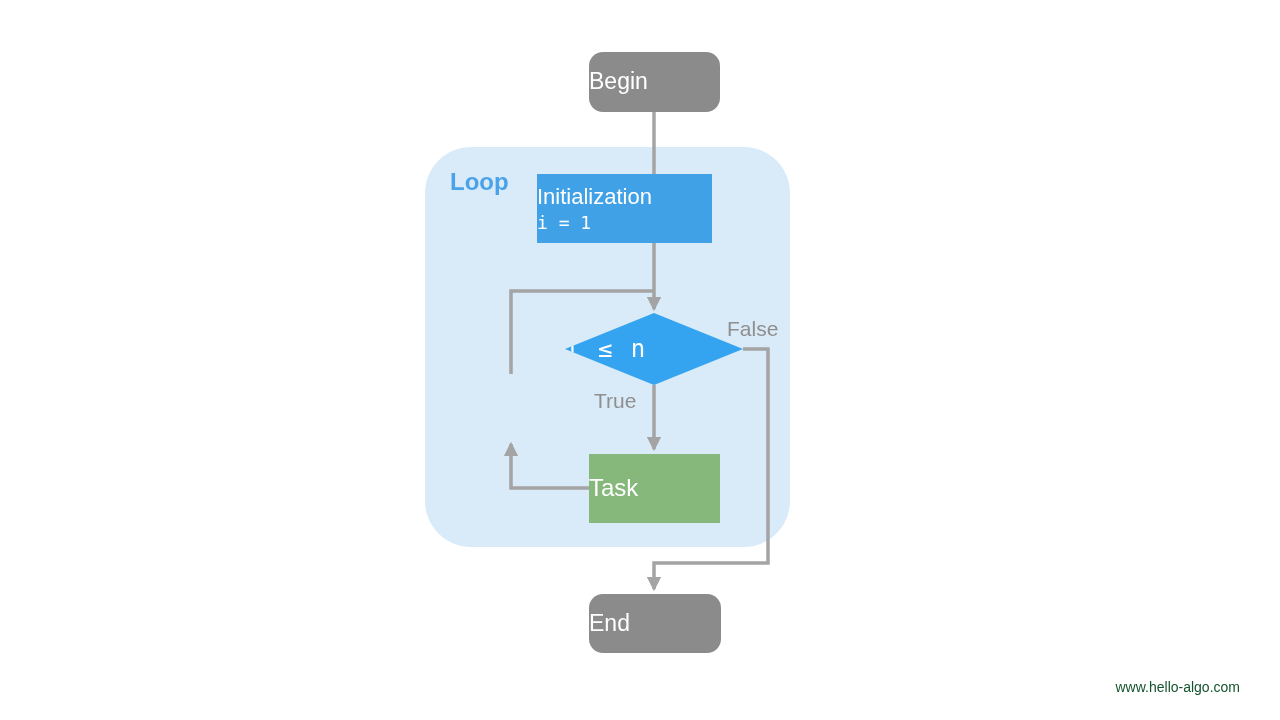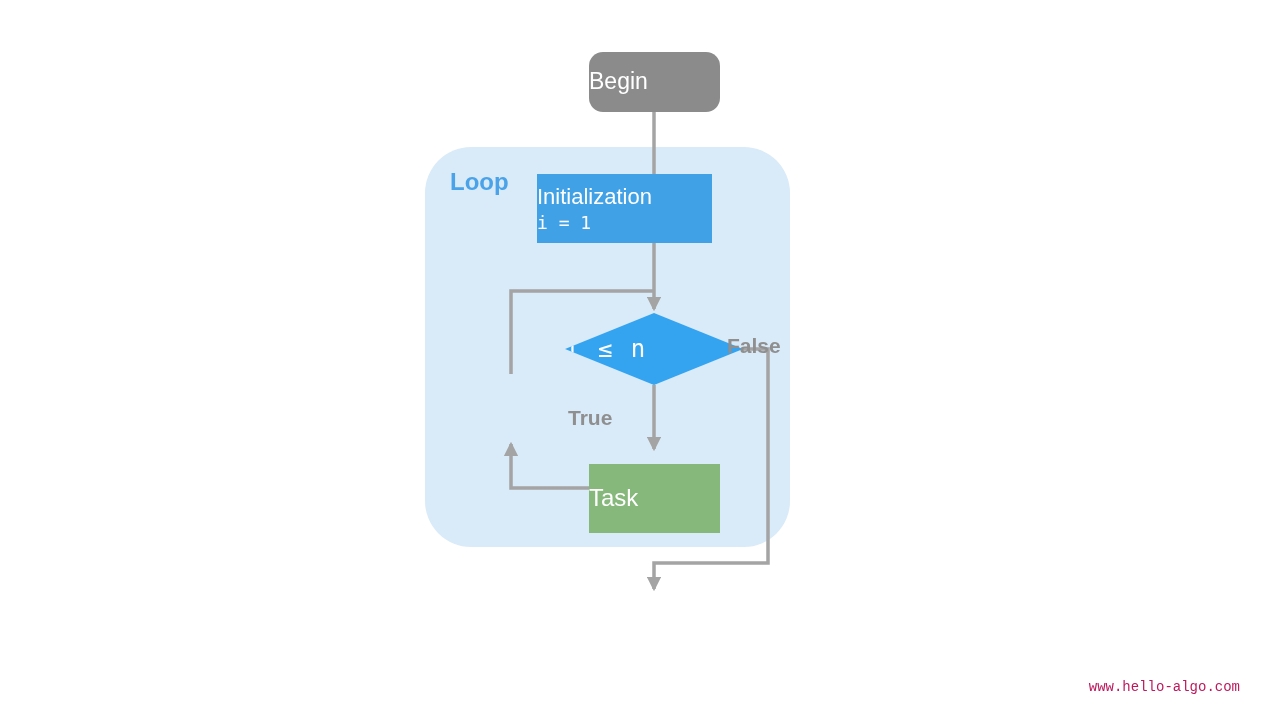"False" .edge-label { font-weight: bold -> normal; margin-top: 17px -> none }
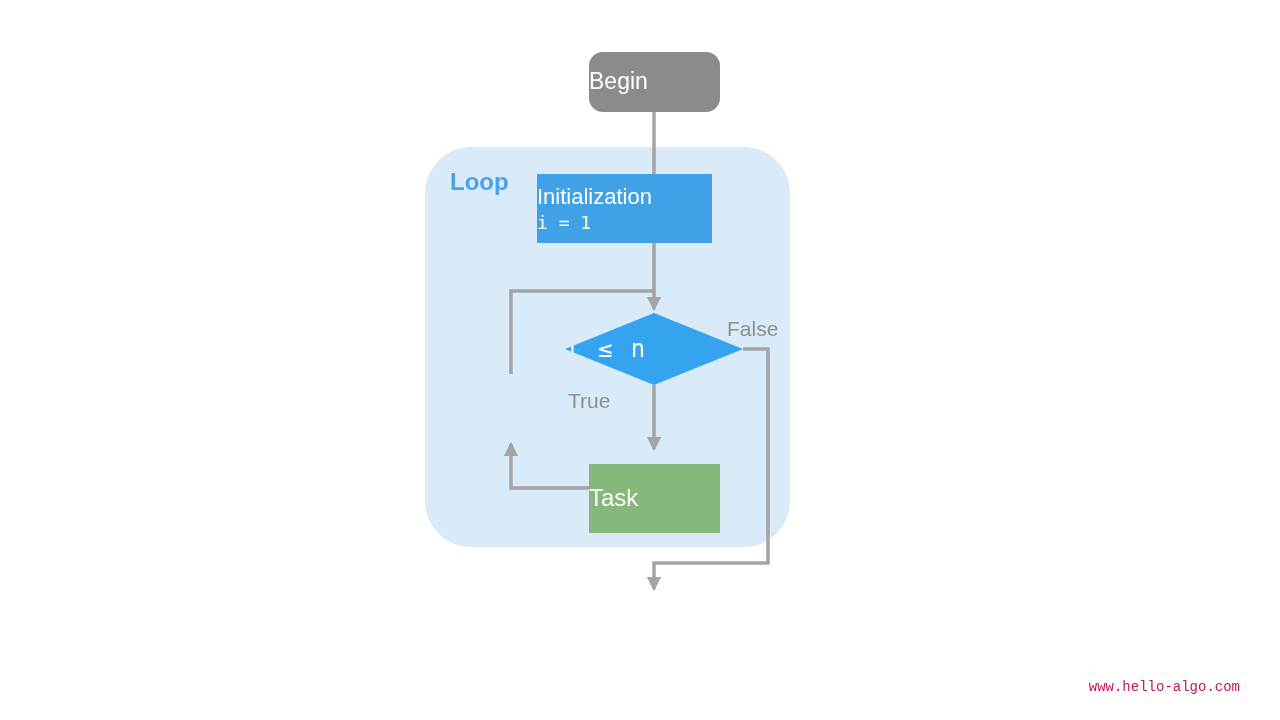"True" .label-true { left: 568px -> 594px }
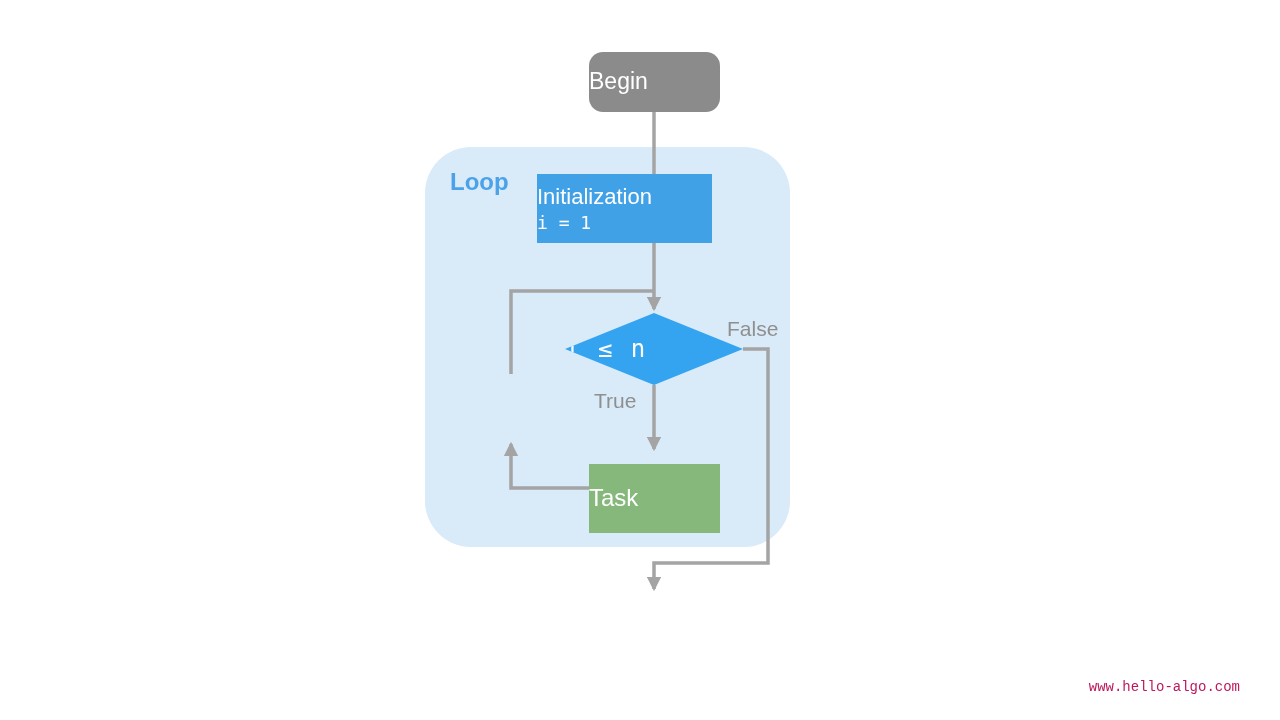"Task" .node-task { top: 464px -> 454px }
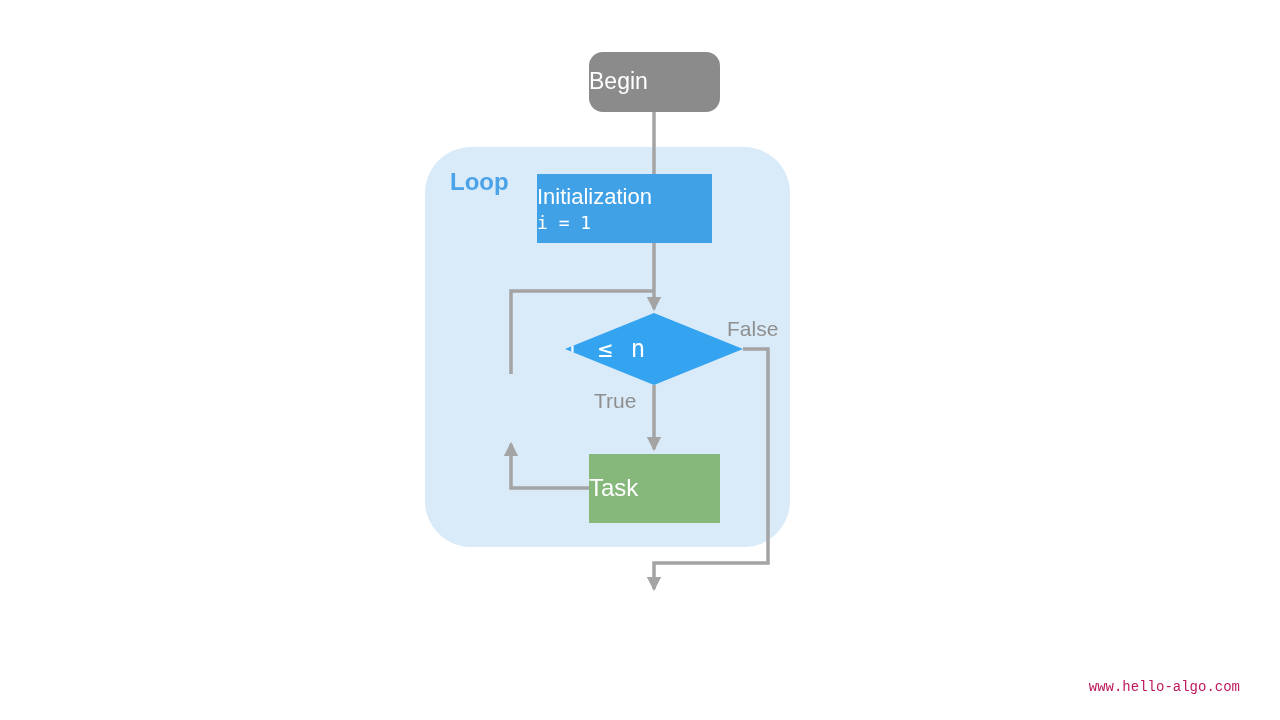"End" div.node { html: none -> <div> <span>End</span> </div> }
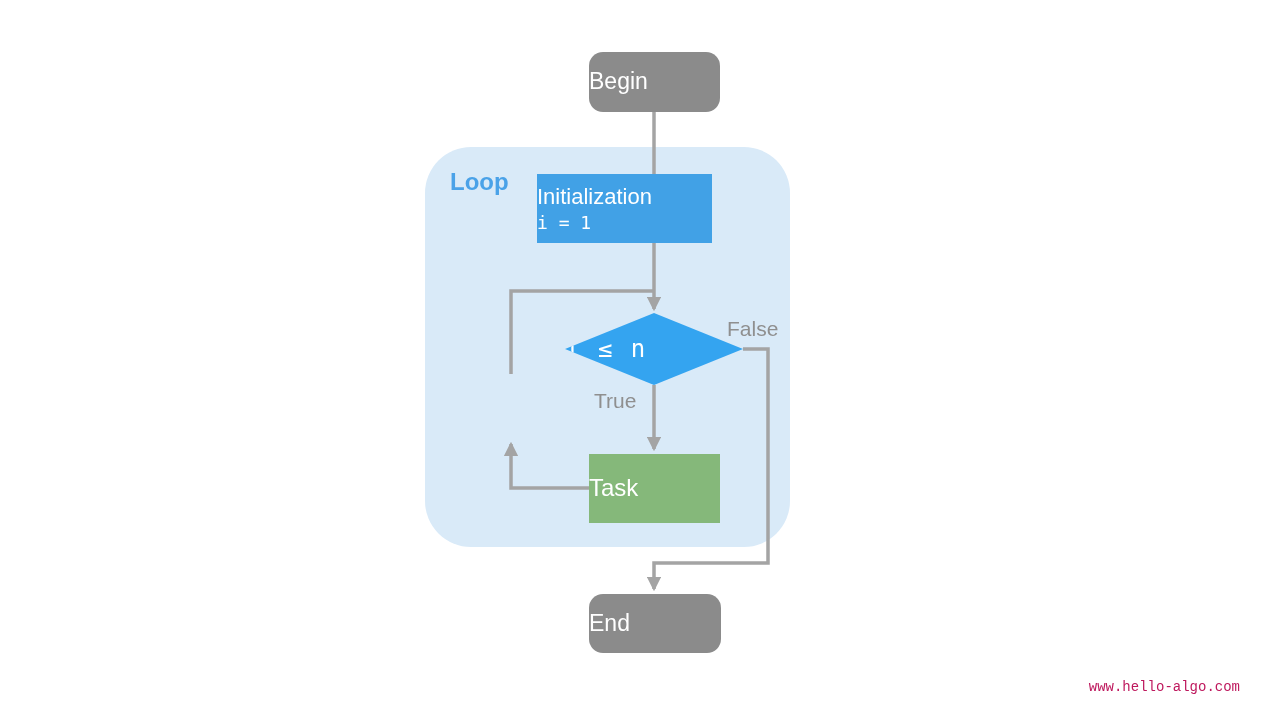"www.hello-algo.com" .watermark { color: #be185d -> #14532d; font-family: Liberation Mono, monospace -> Liberation Sans, sans-serif }
